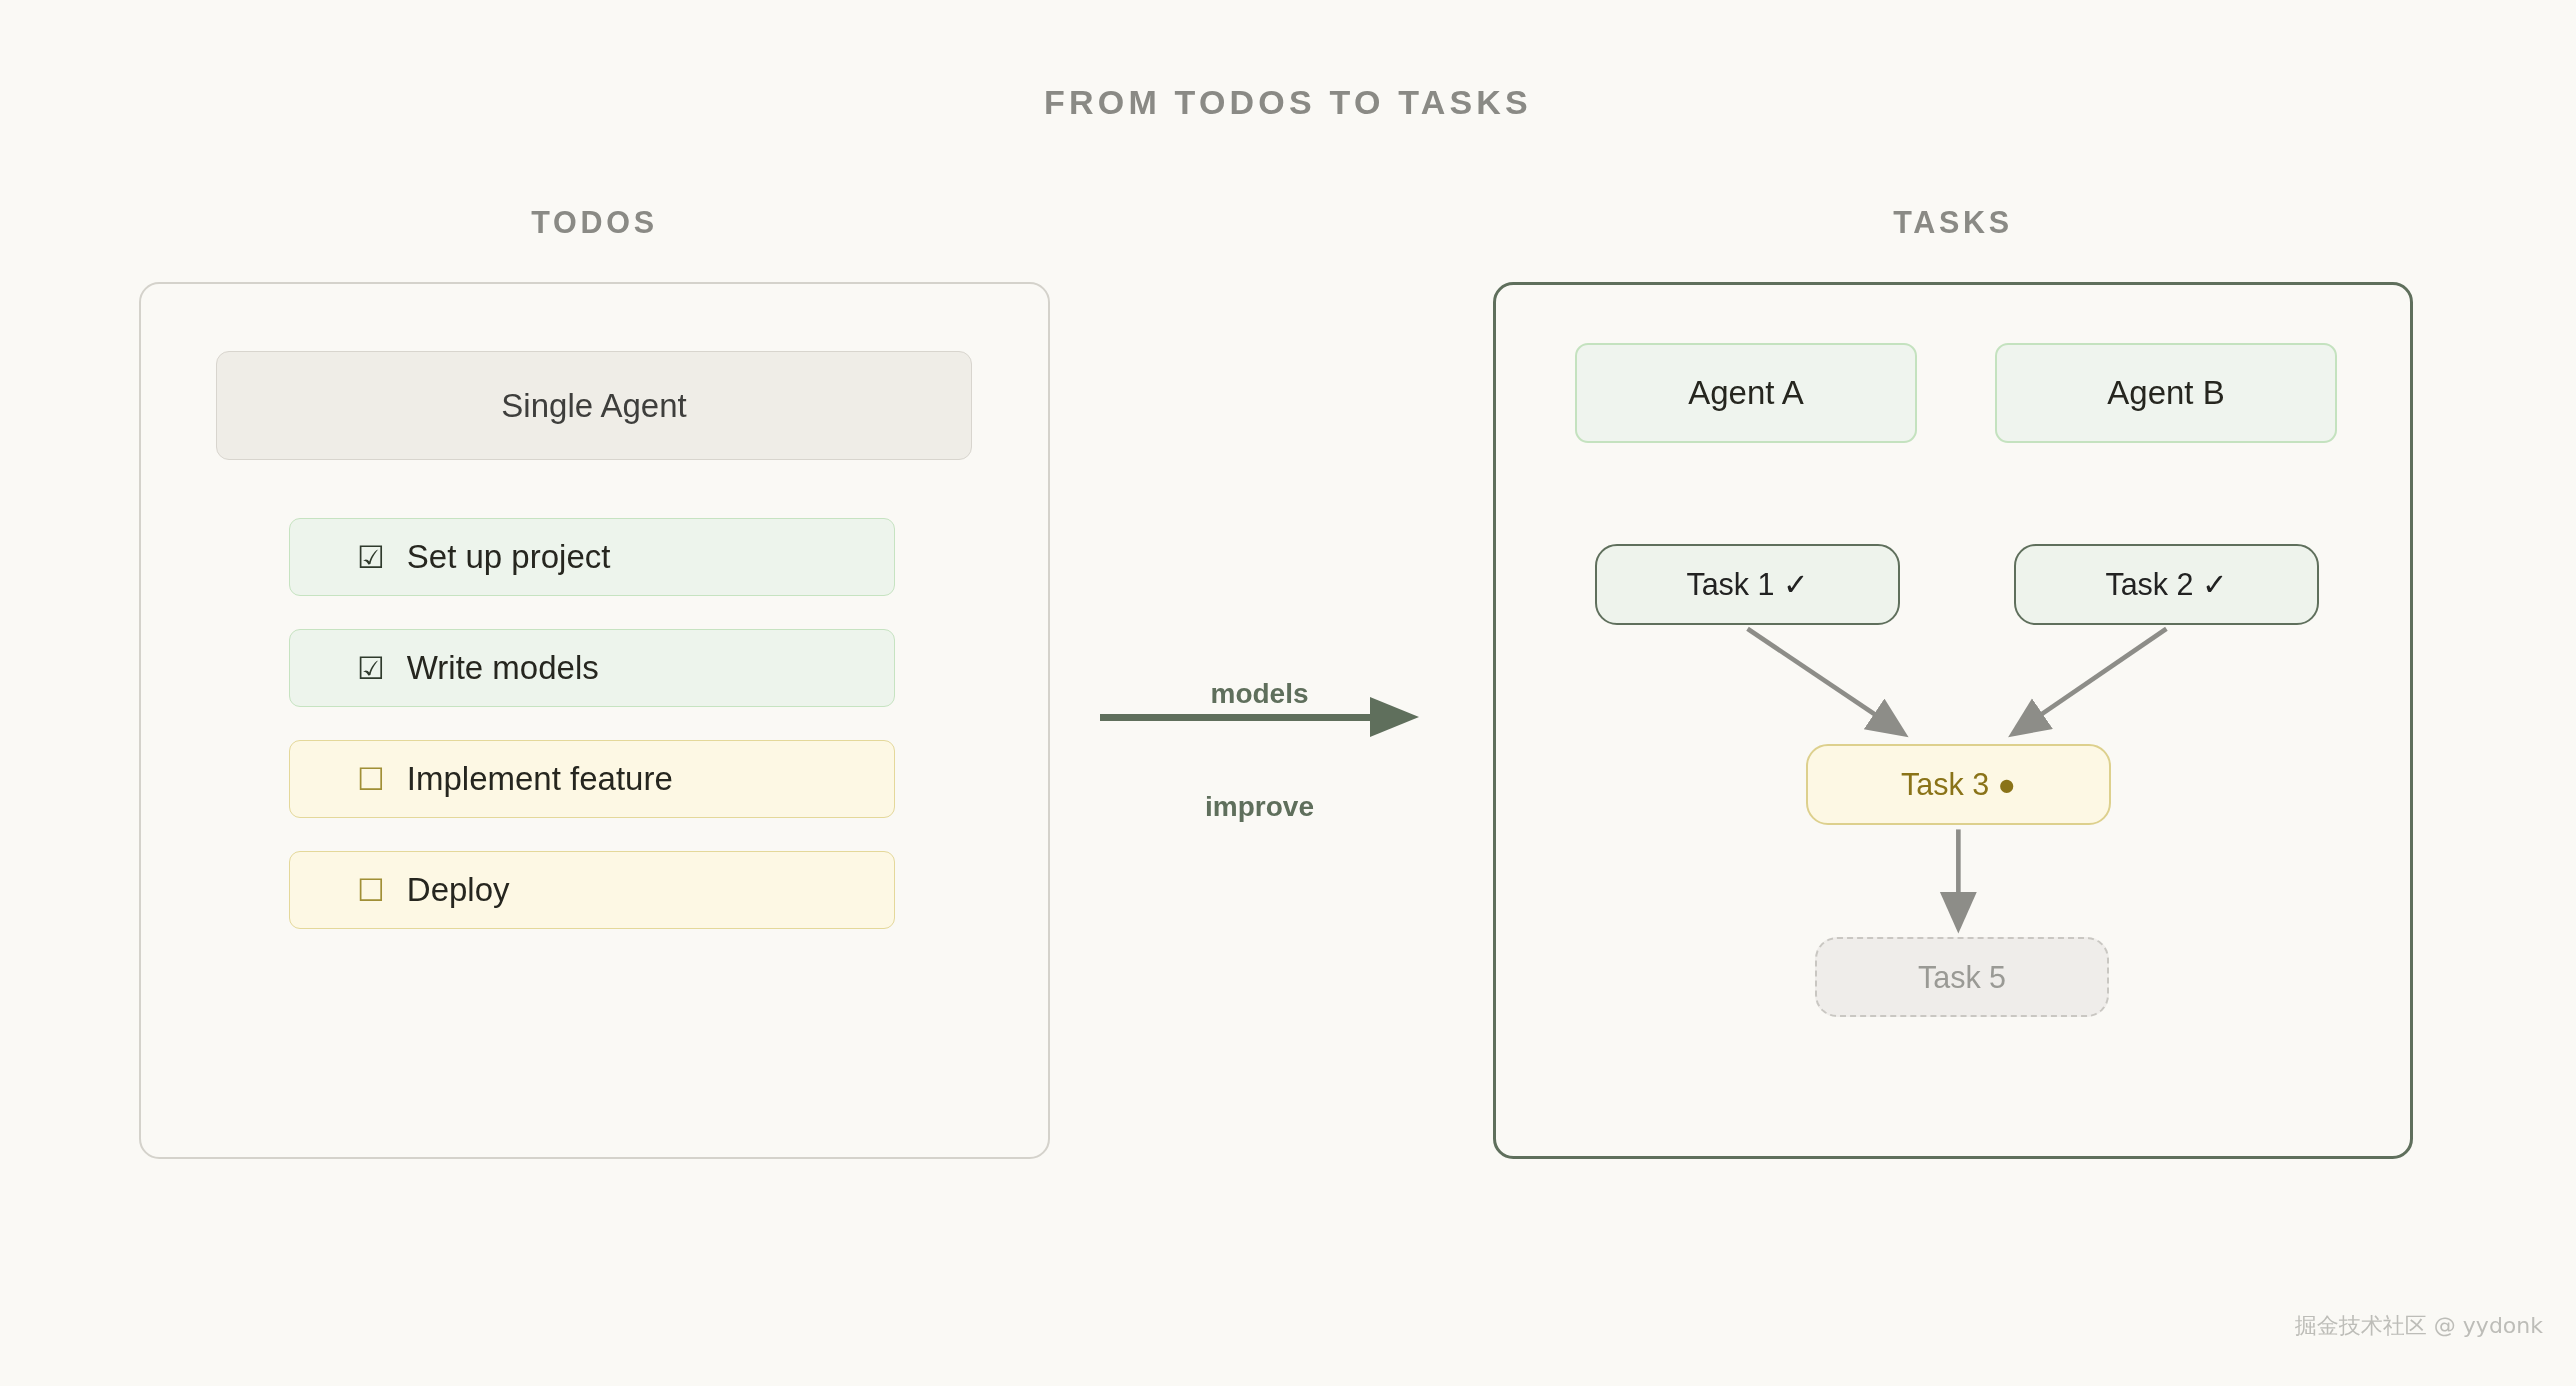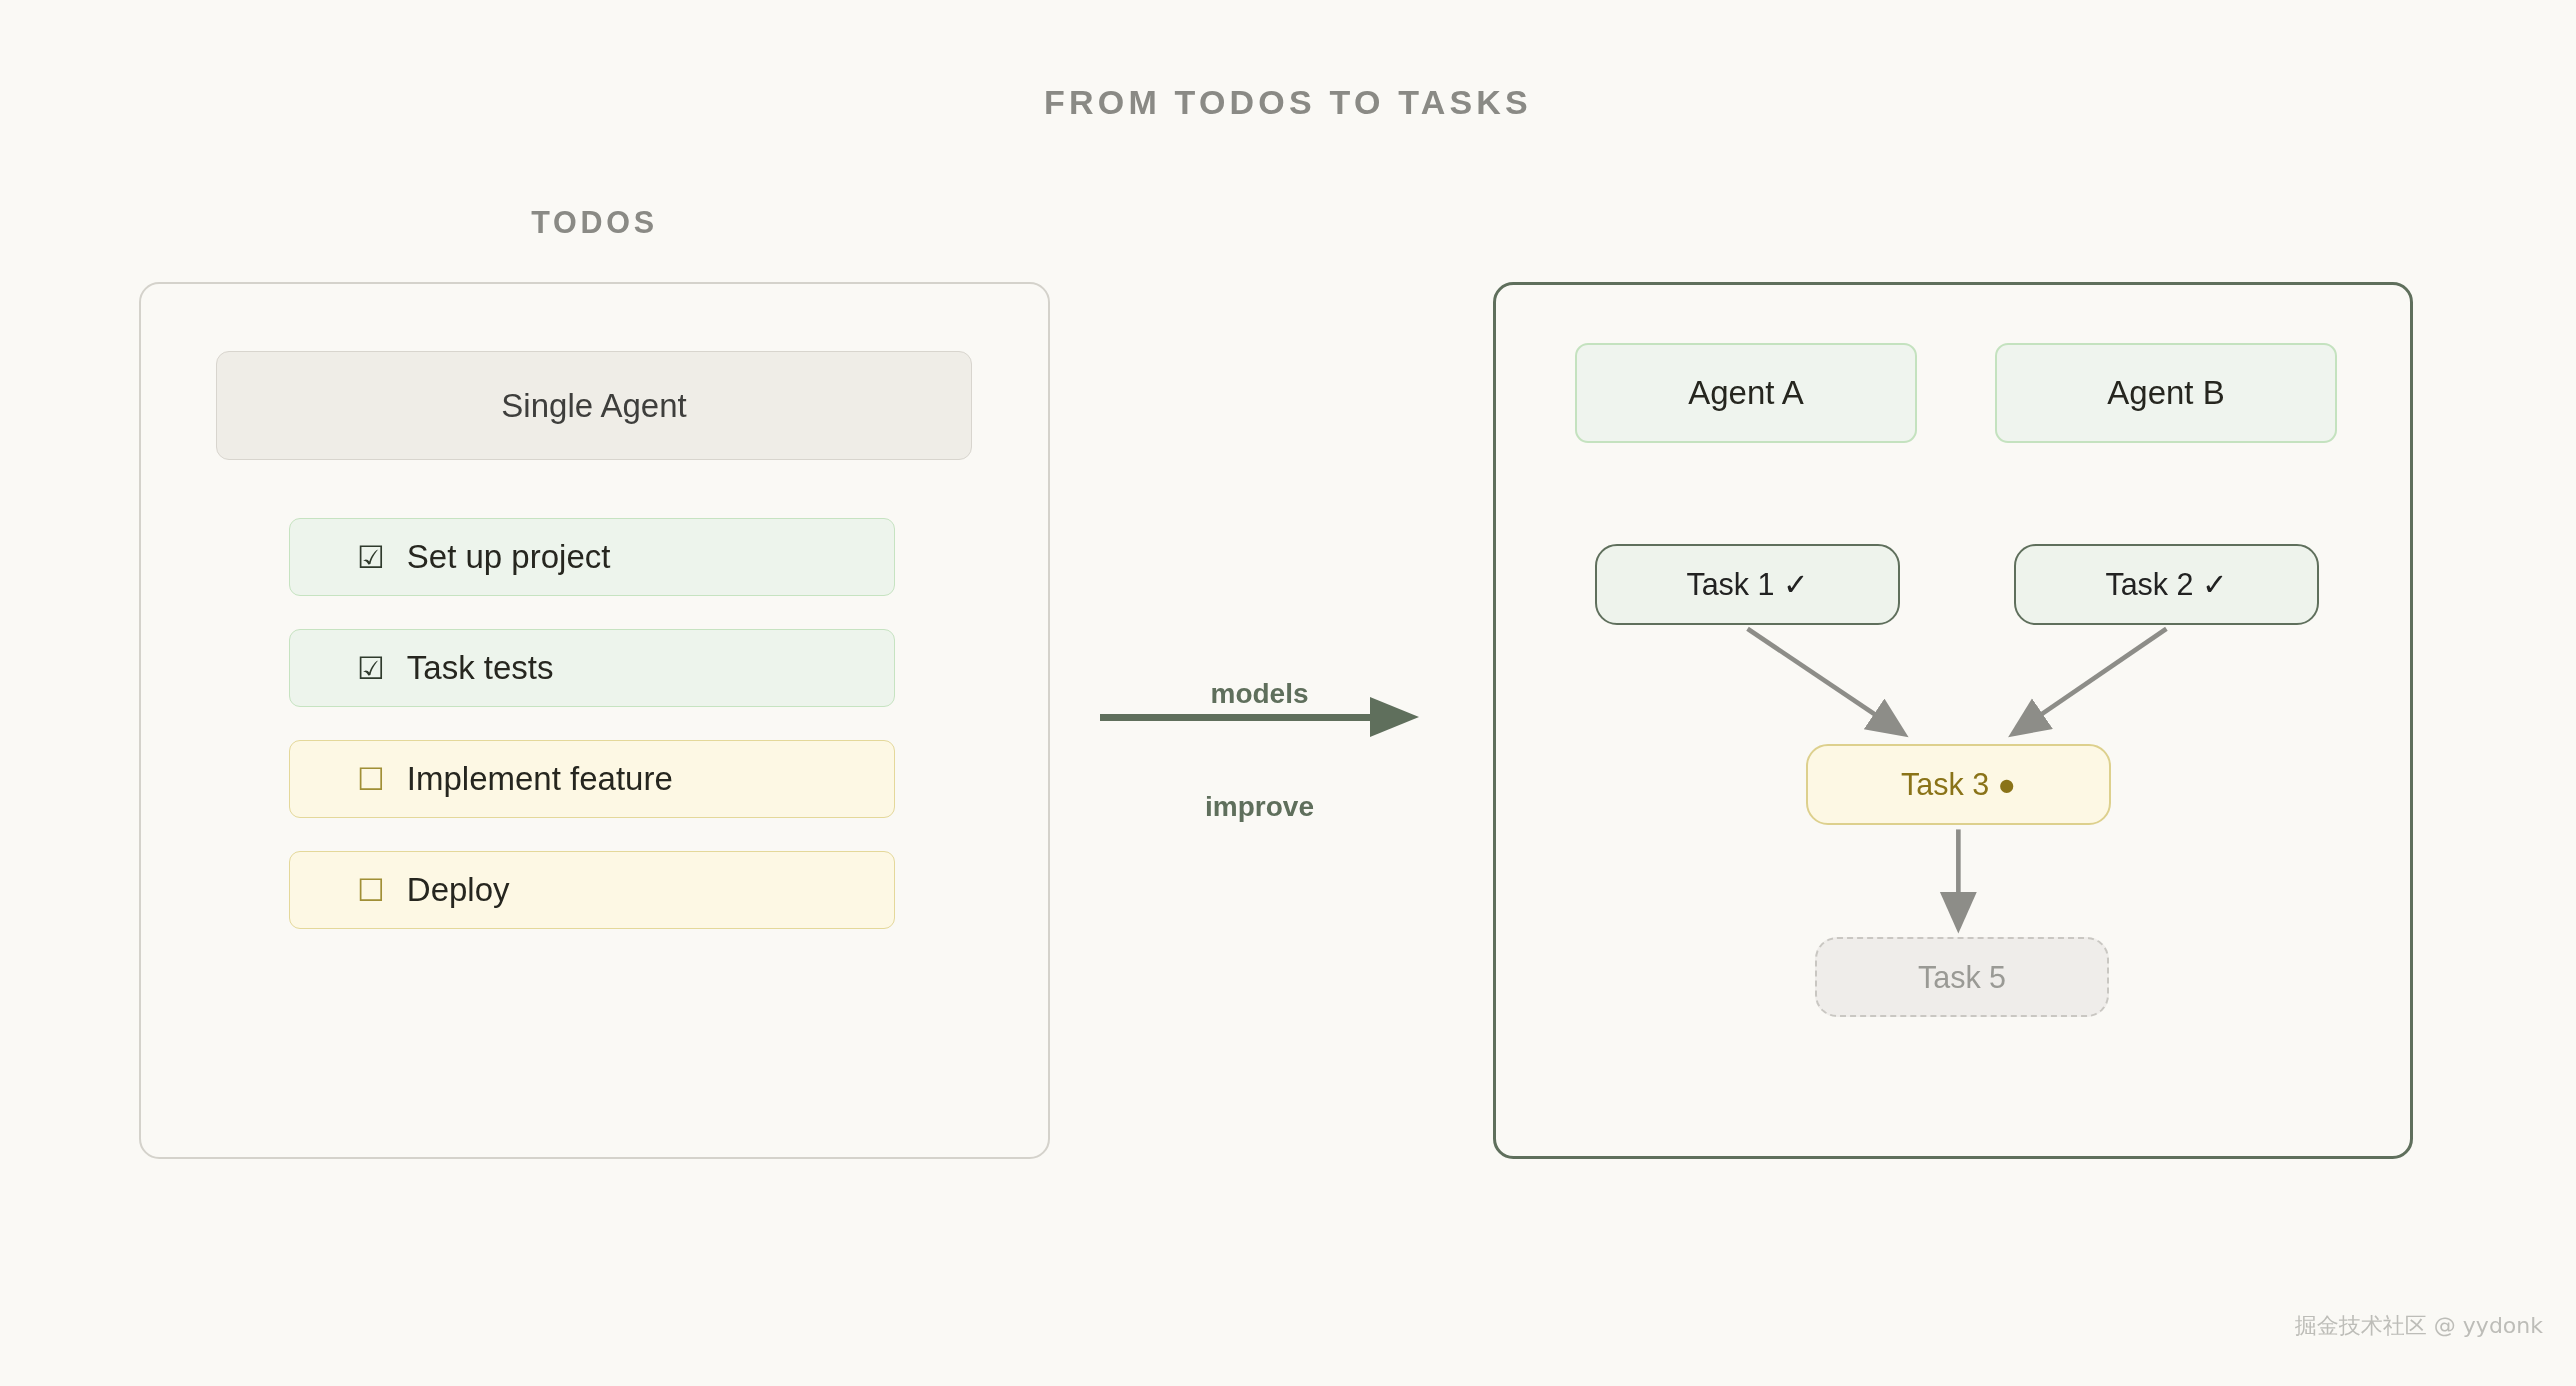"TASKS" div.col-label { html: none -> <div>TASKS</div> }
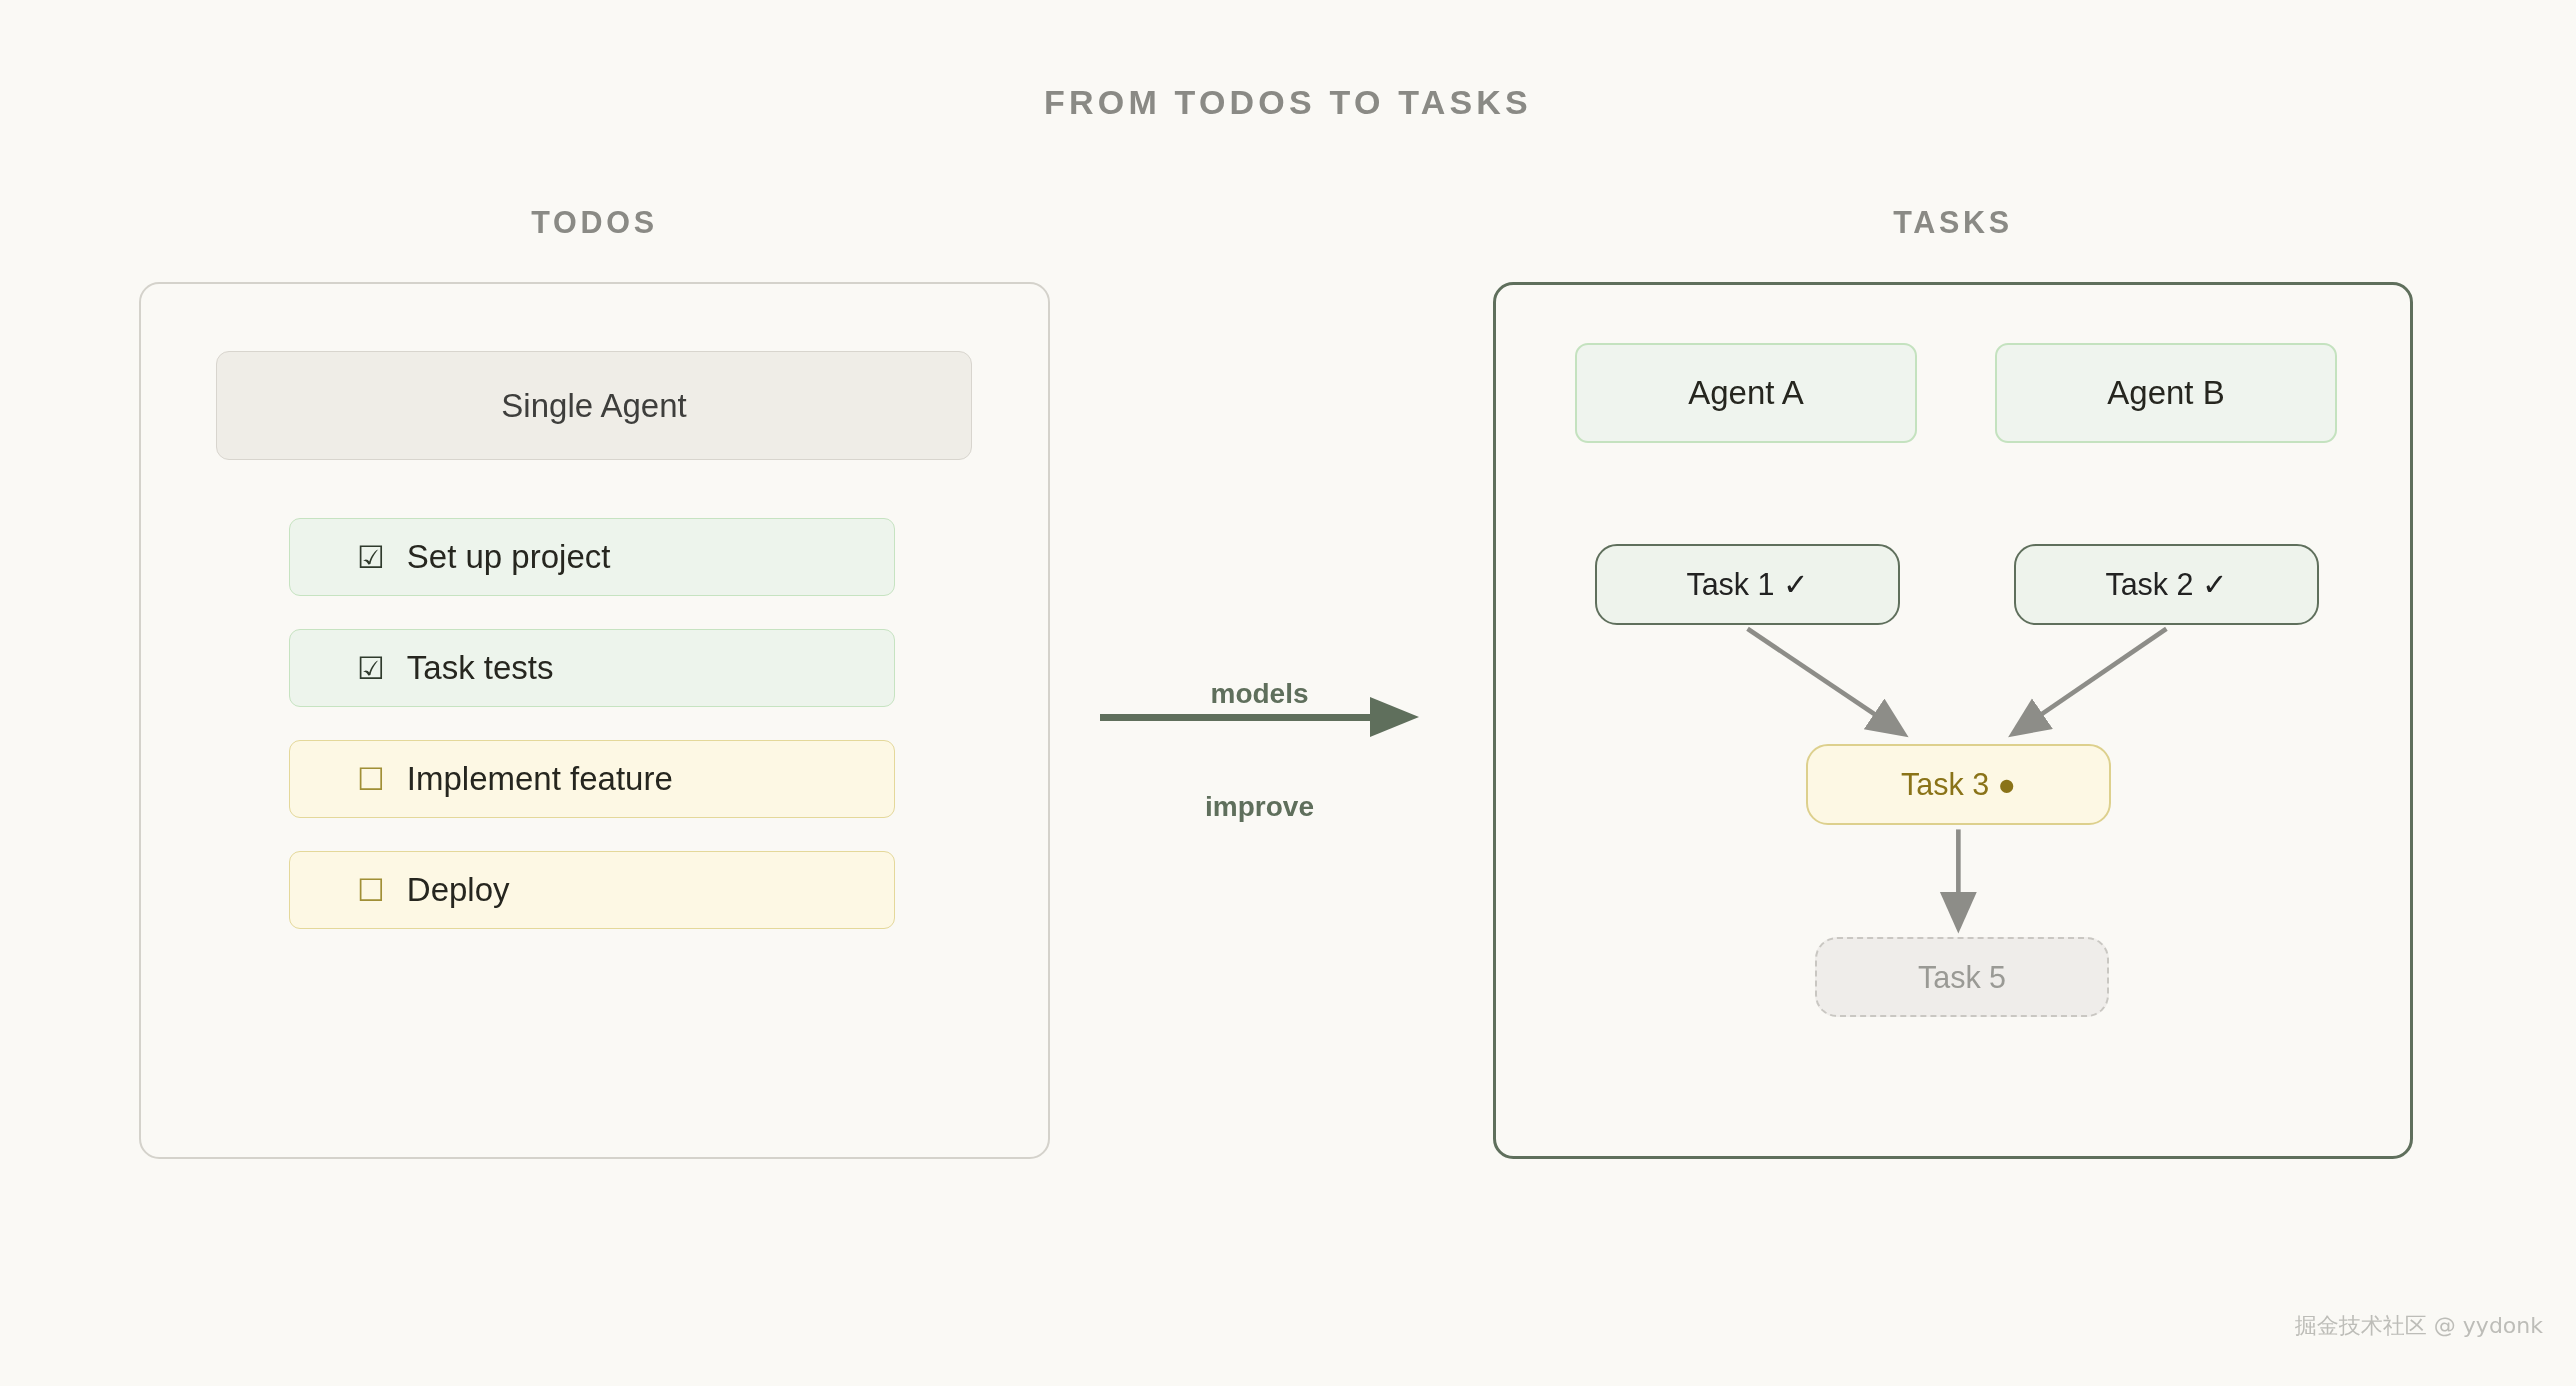"Task tests" span { text: Task tests -> Write models }
